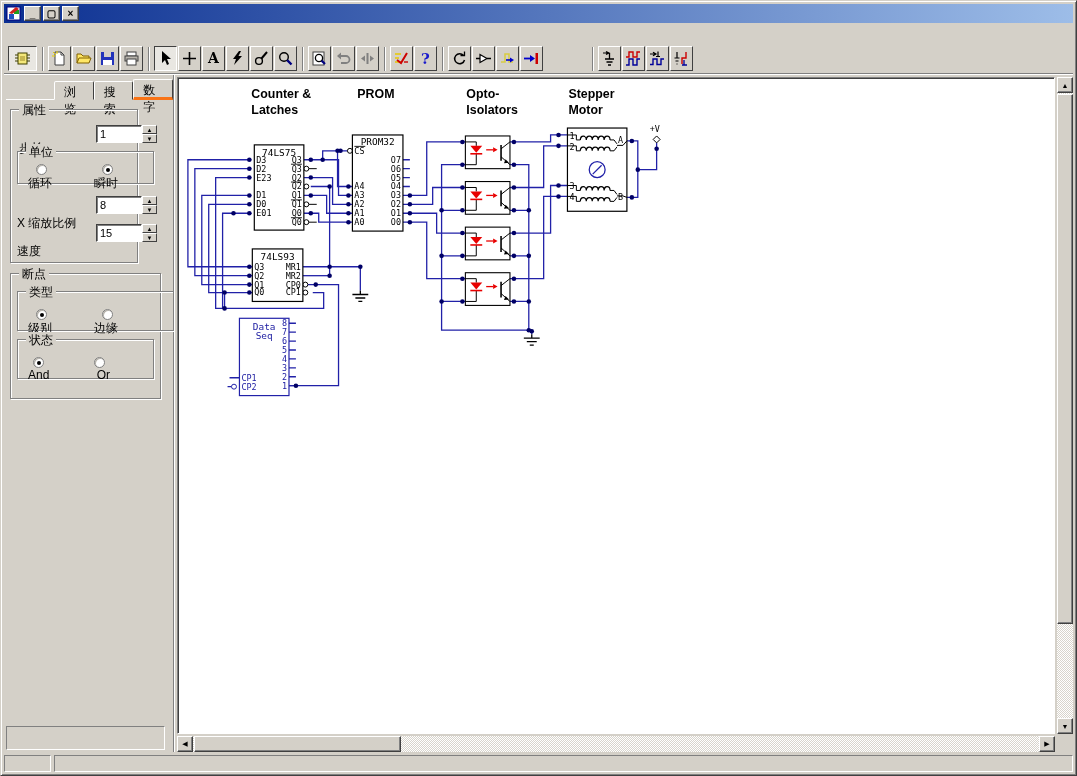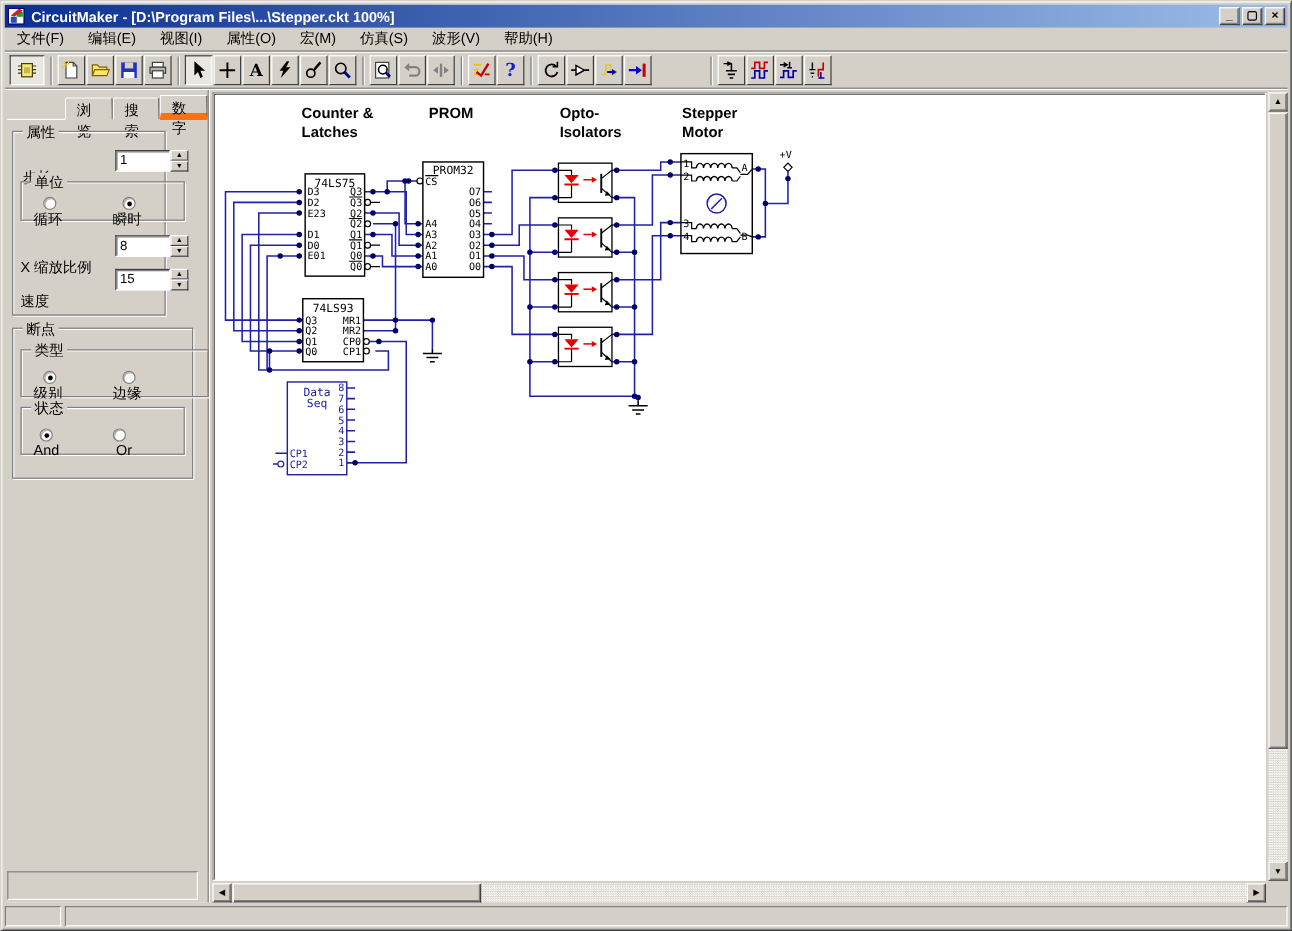"CircuitMaker - [D:\Program" span.ttl { html: <span>CircuitMaker - [D:\Program Files\...\Stepper.ckt 100%]</span> -> none }
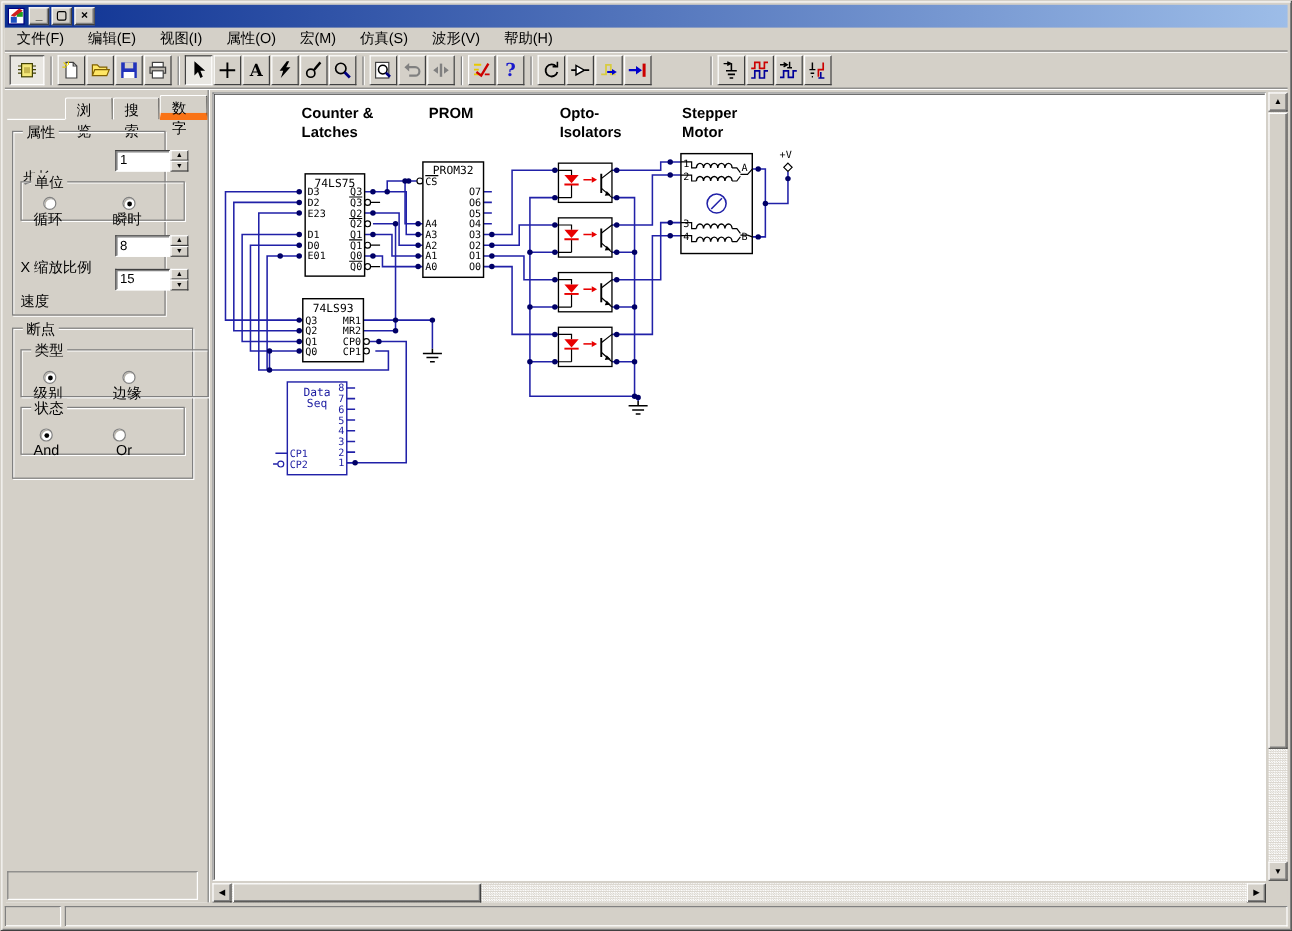"文件(F)" div.menubar { html: <div> <span>文件(F)</span> <span>编辑(E)</span> <span>视图(I)</span> <span>属性(O)</span> <span>宏(M)</span> <span>仿真(S)</span> <span>波形(V)</span> <span>帮助(H)</span> </div> -> none }
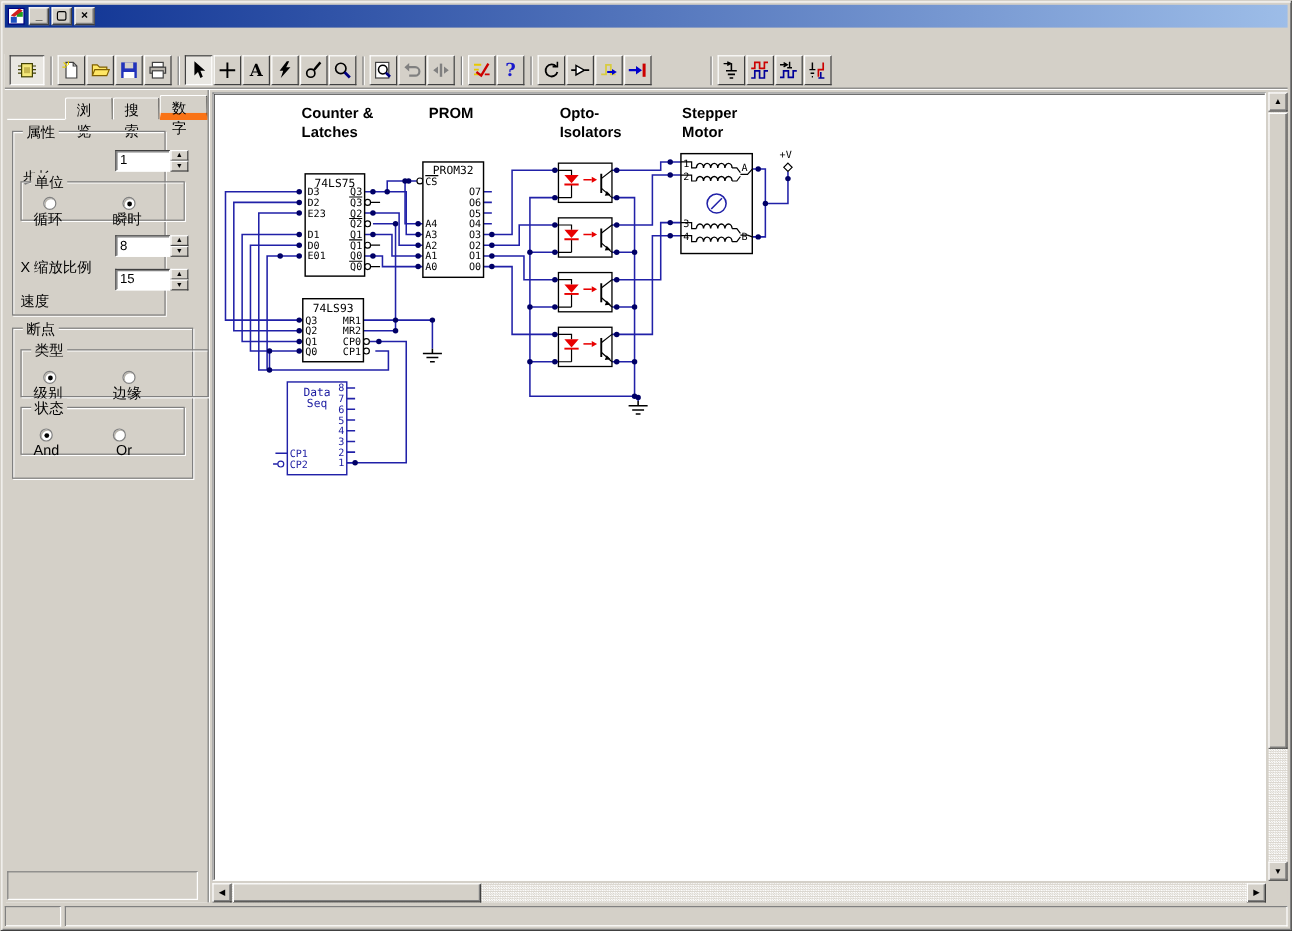"数字" .tab.active { border-bottom: 6px solid #f97316 -> 3px solid #f97316 }
